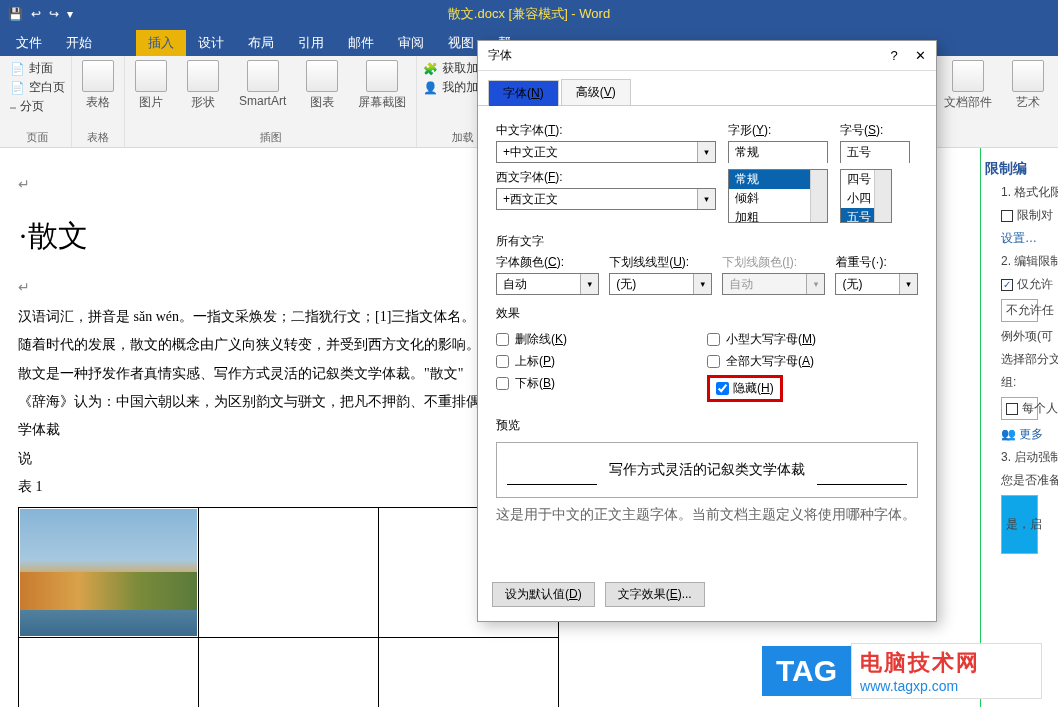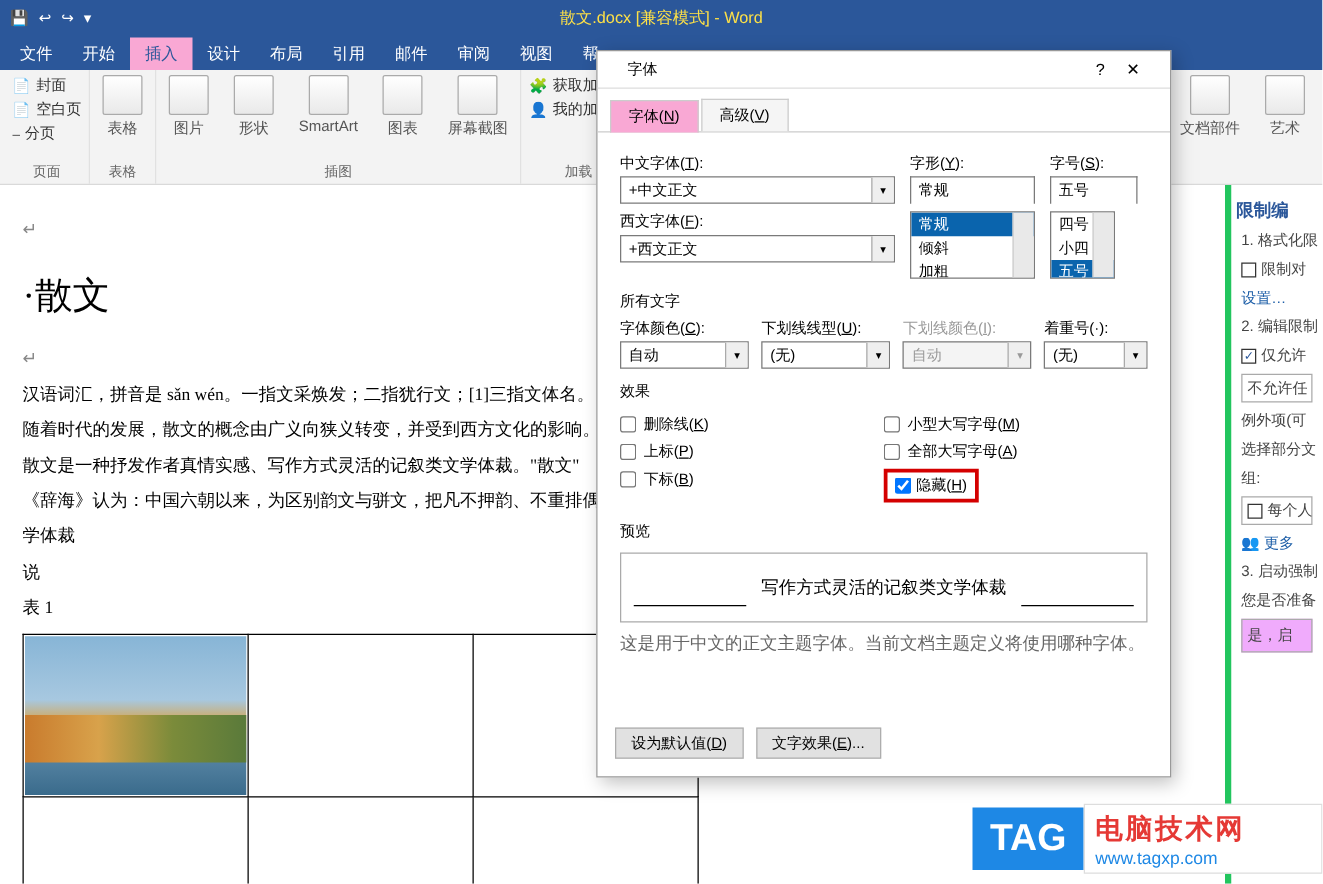"插入" .tab.active { background: #f9a8d4 -> #eab308; margin-left: none -> 32px }
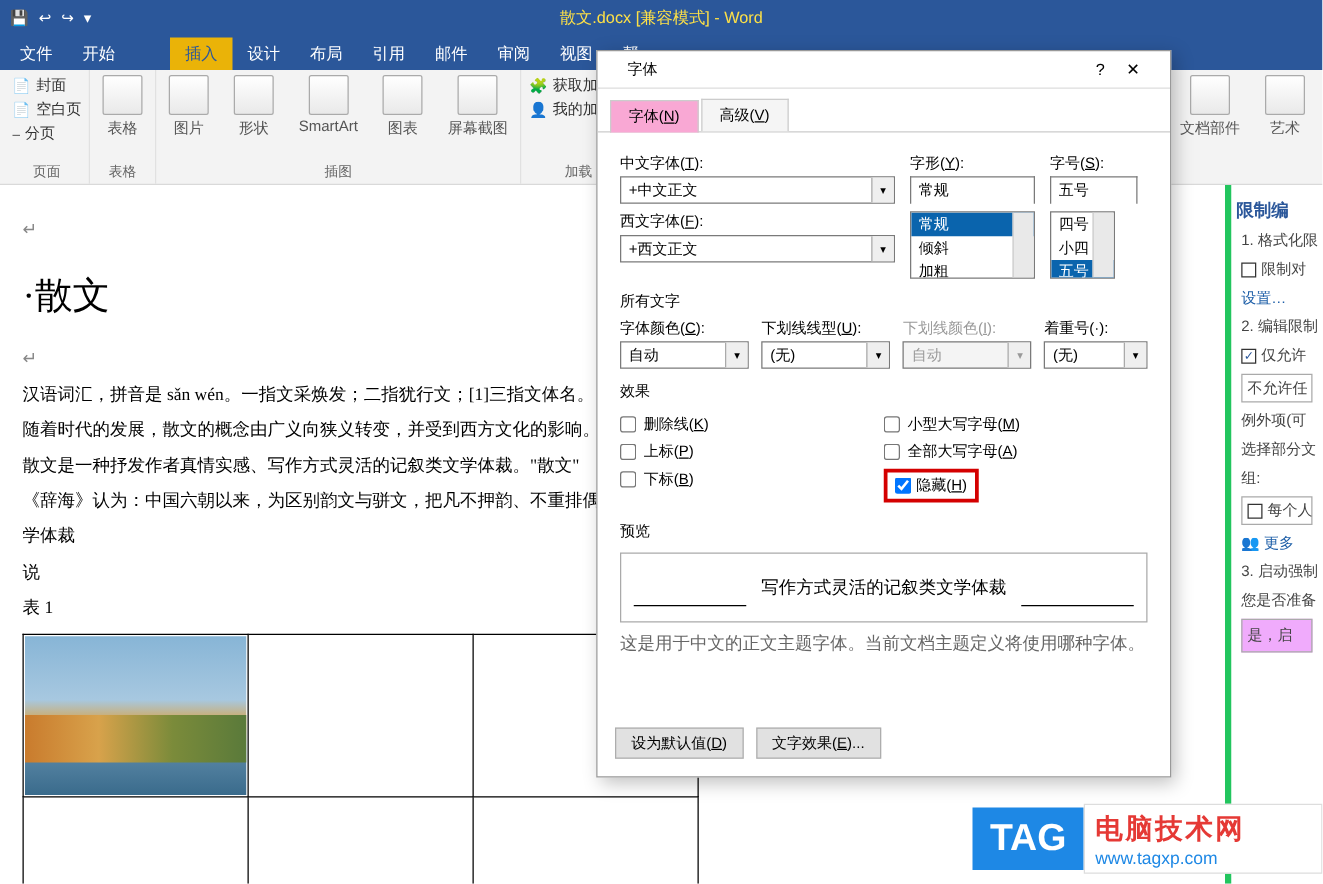"字体" .dlg-title { padding: 6px 24px -> 6px 10px }
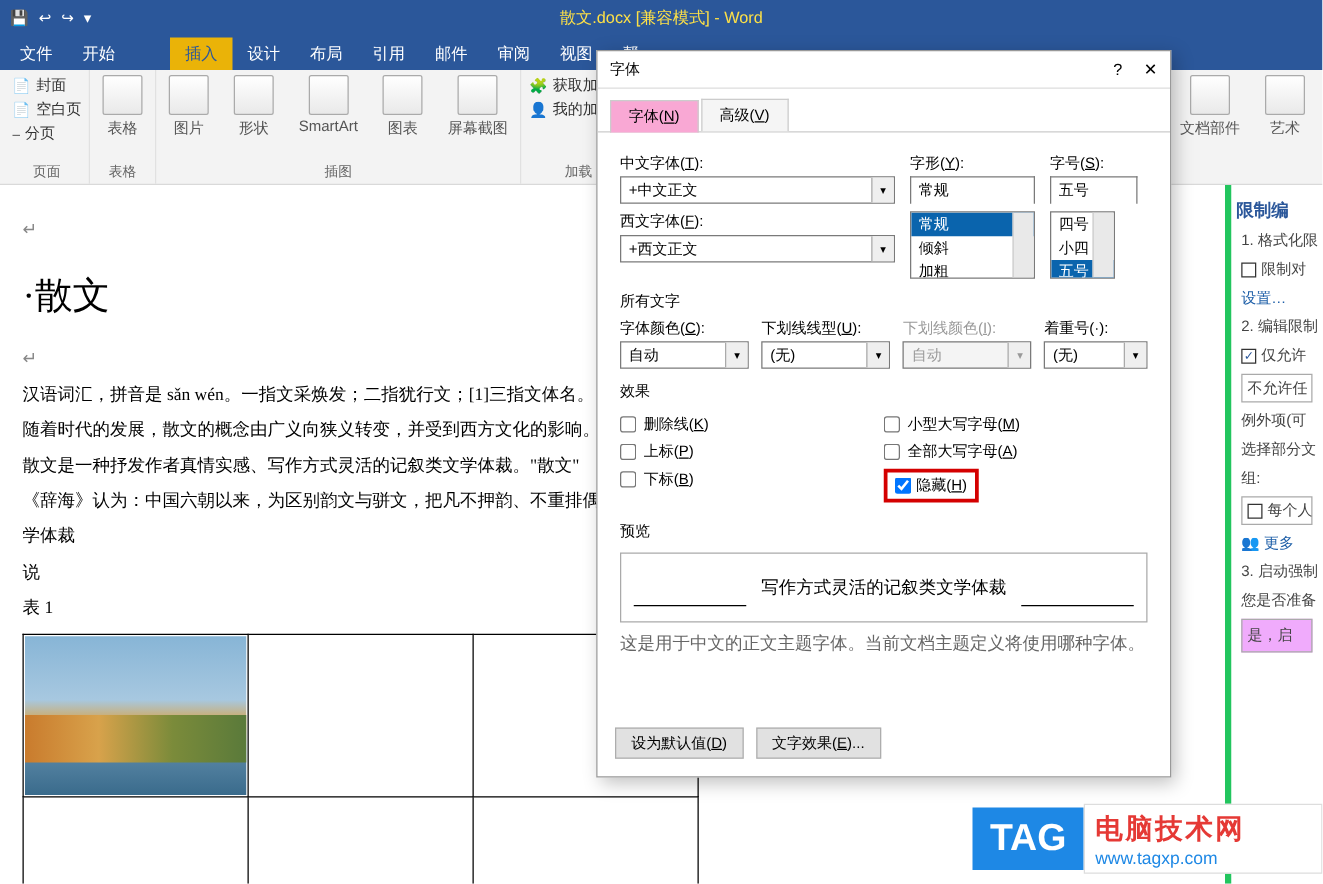"字体(N)" .dlg-tab.active { background: #f9a8d4 -> #1d4ed8 }
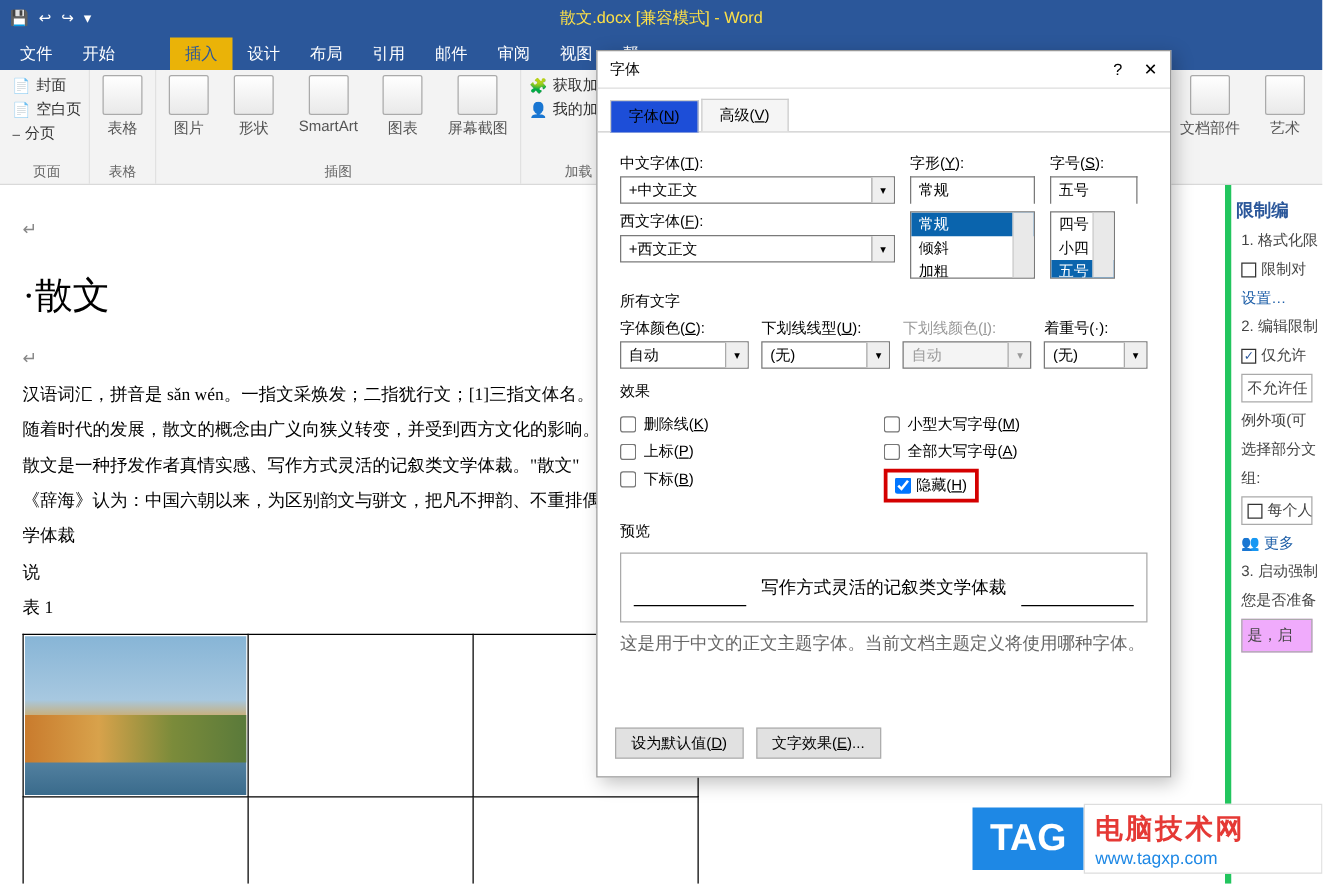"限制编" .rpanel { border-left: 5px solid #22c55e -> 1px solid #22c55e }
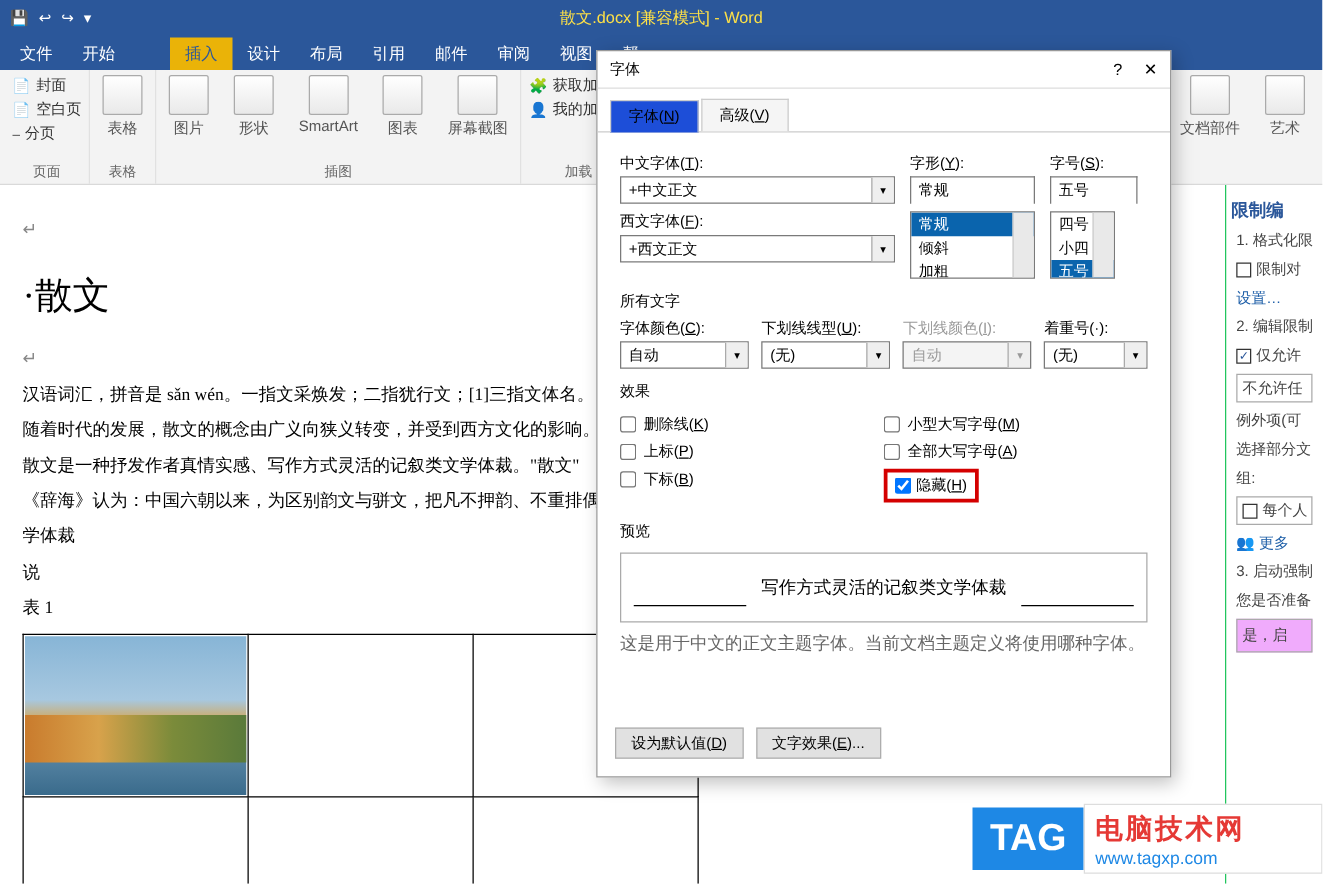"1. 格式化限" .rpanel .item { margin: 6px 4px -> 6px 16px }
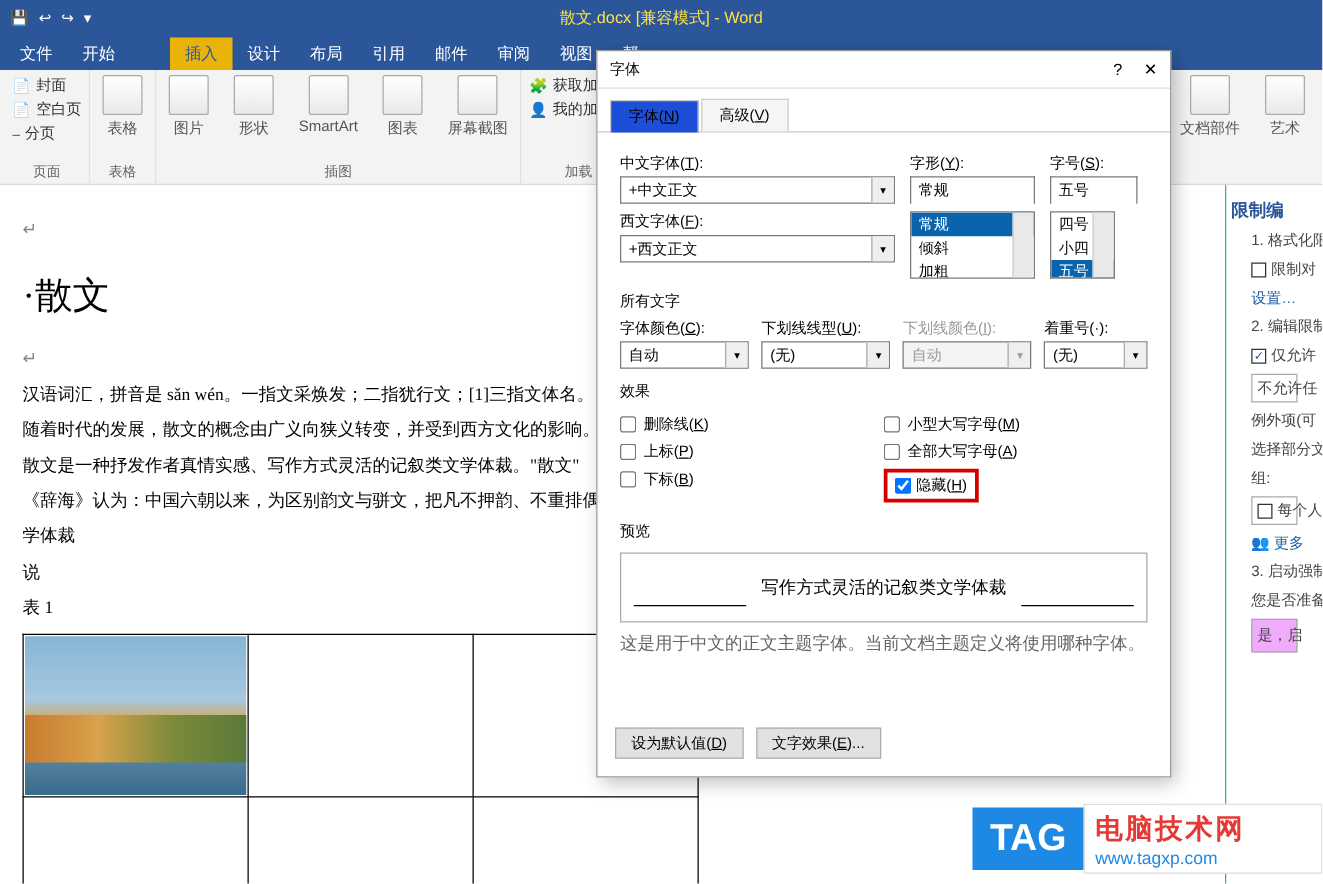"是，启" div.item { background: #f0abfc -> #0ea5e9; padding: 4px 4px -> 20px 4px }
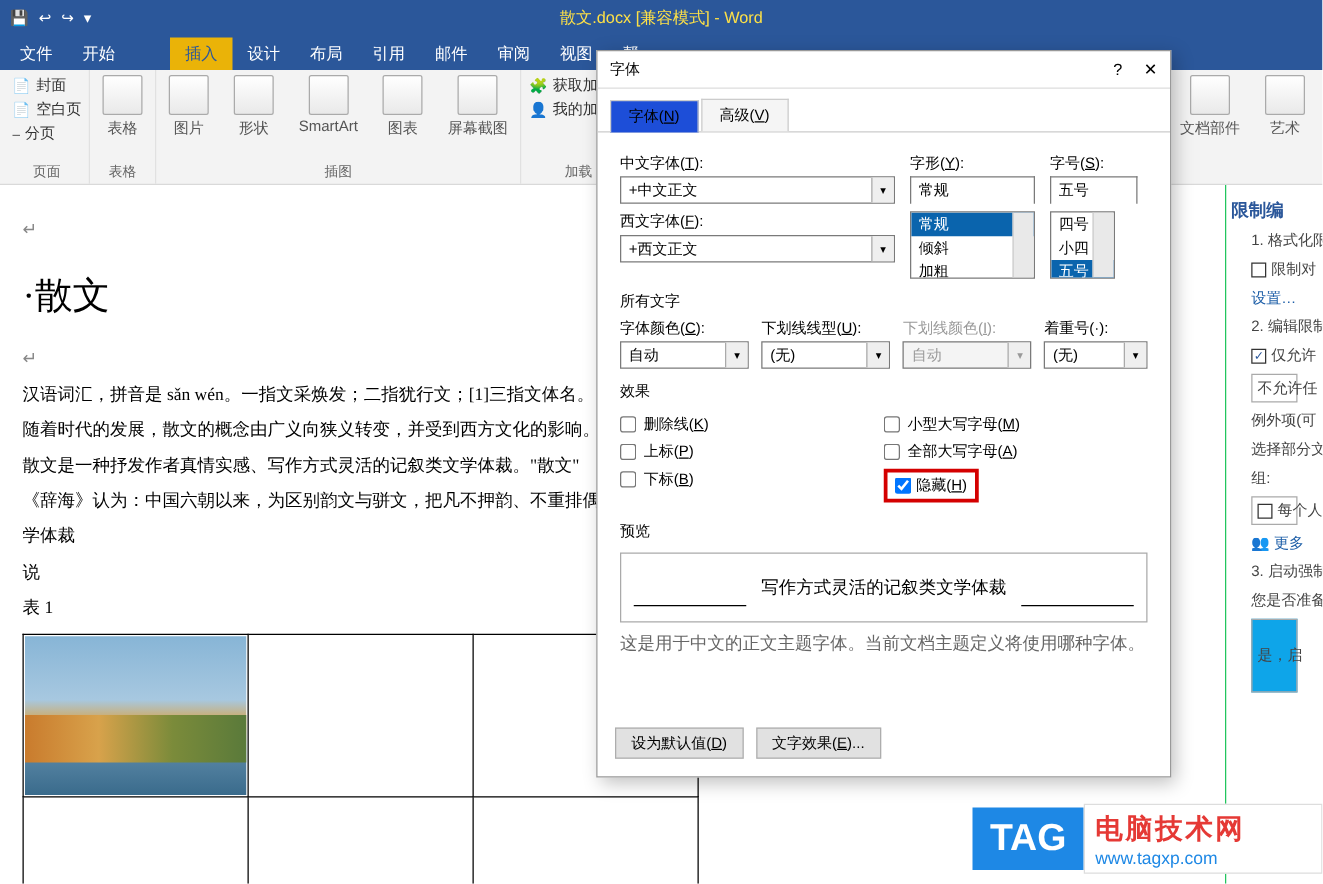"TAG" .tag-badge { right: 0 -> 16px }
